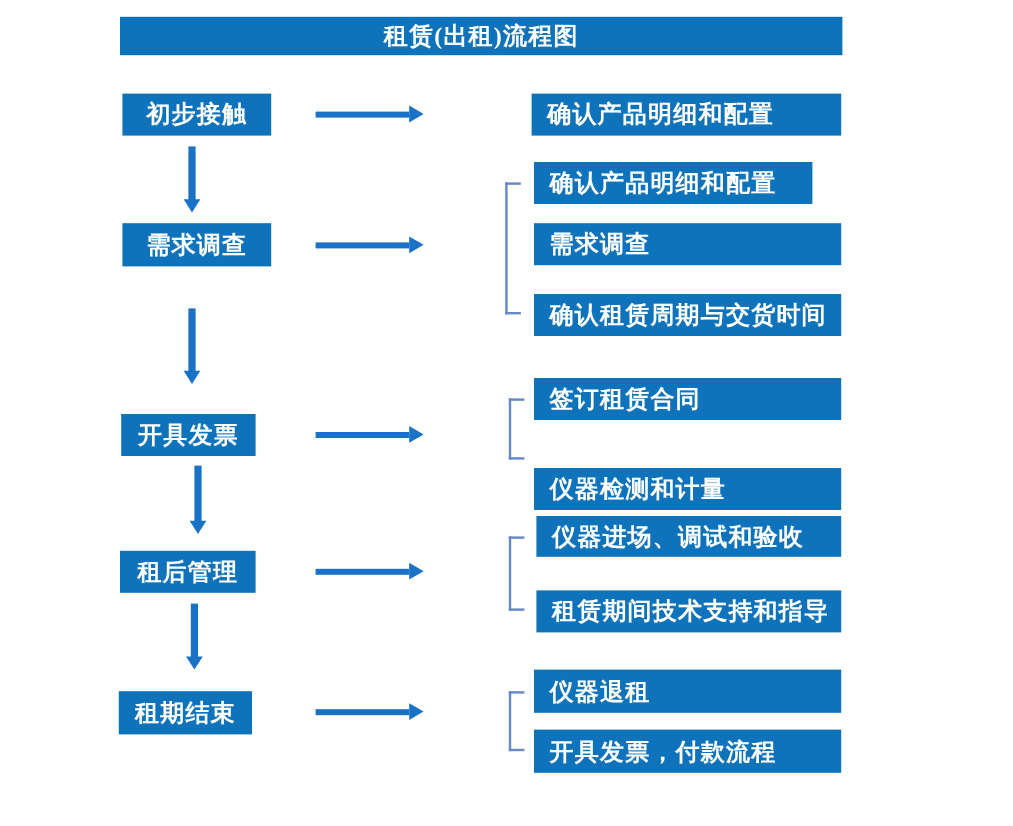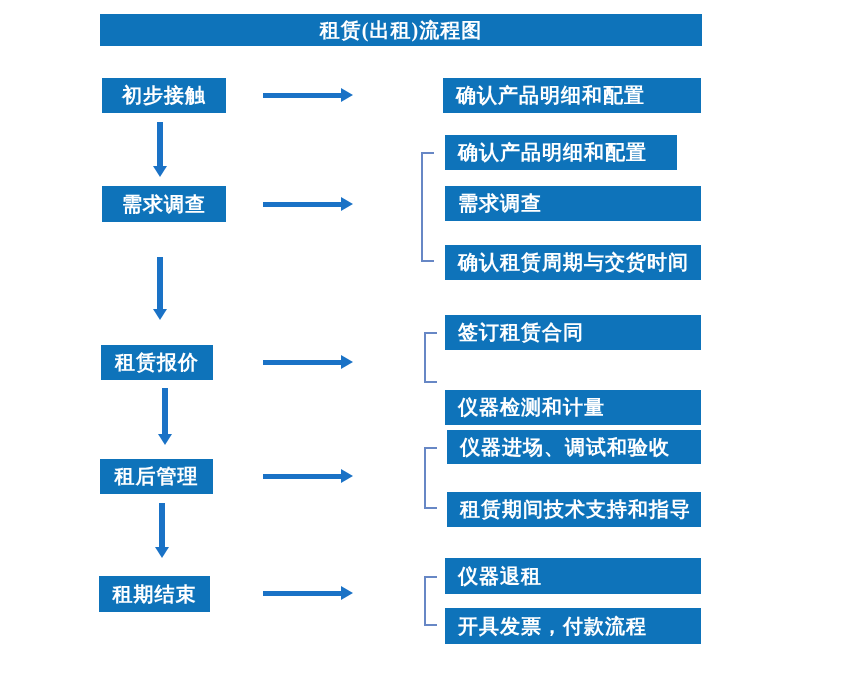"租赁报价" div.bluebox { text: 租赁报价 -> 开具发票 }
